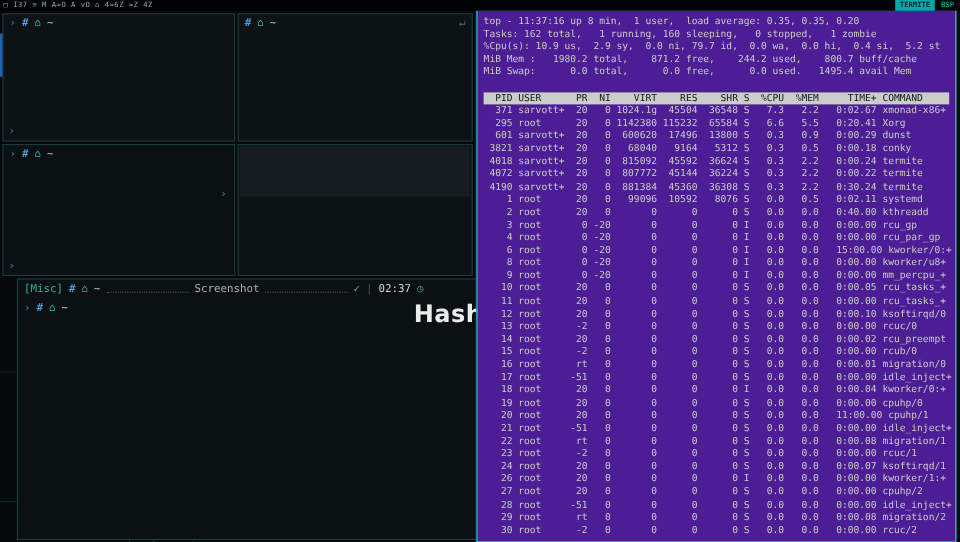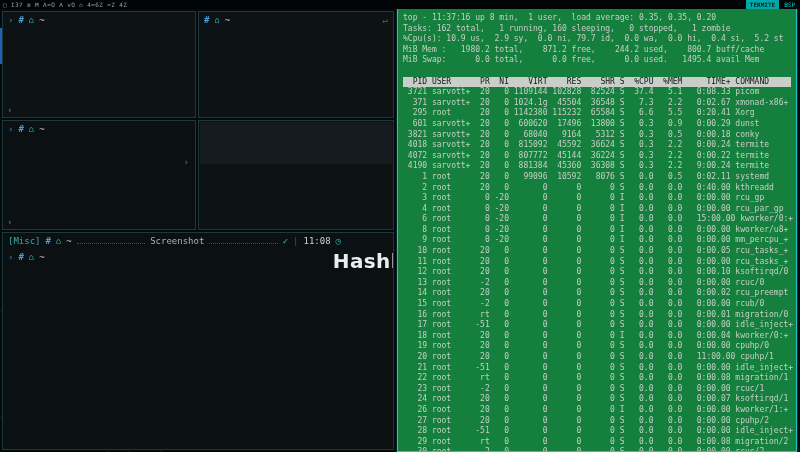"top - 11:37:16 up 8" .focus { background: #15803d -> #4c1d95 }
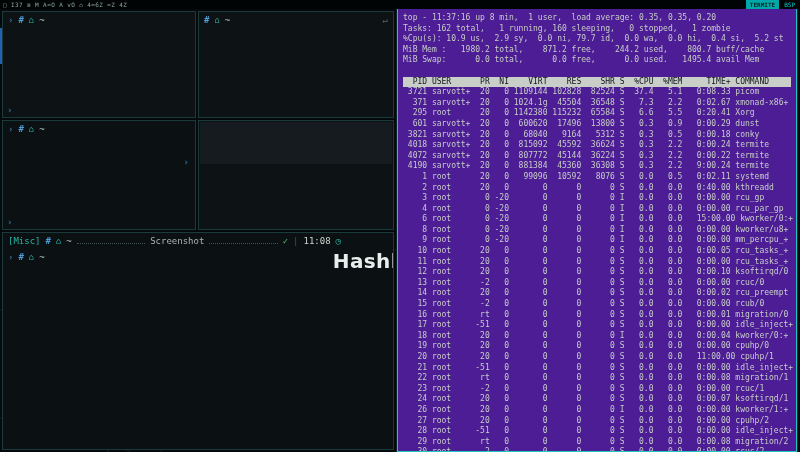"3721 sarvott+ 20 0 1109144" div.tline { html: <div> 3721 sarvott+ 20 0 1109144 102828 82524 S 37.4 5.1 0:08.33 picom</div> -> none }
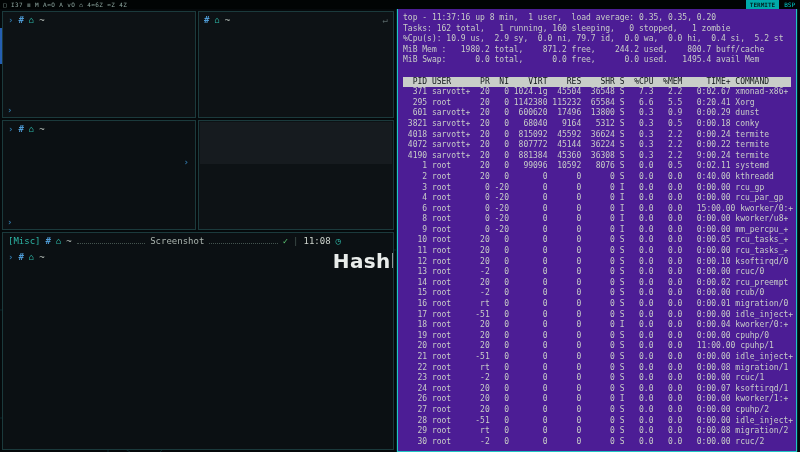"4190 sarvott+ 20 0 881384" div.tline { text: 9:00.24 -> 0:30.24 }
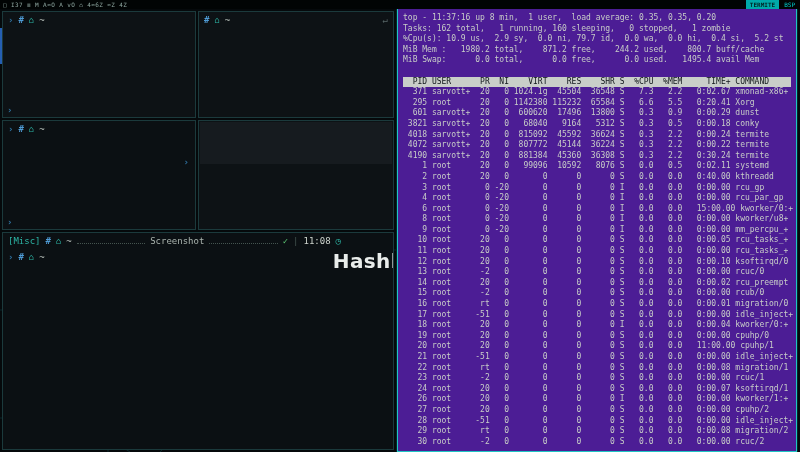"[Misc]" div.term { left: 2px -> 14px }
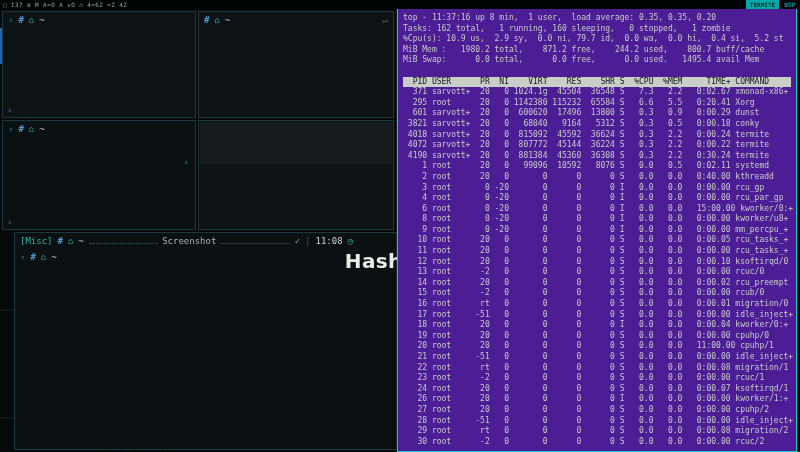"11:08" span.s-time { text: 11:08 -> 02:37 }
